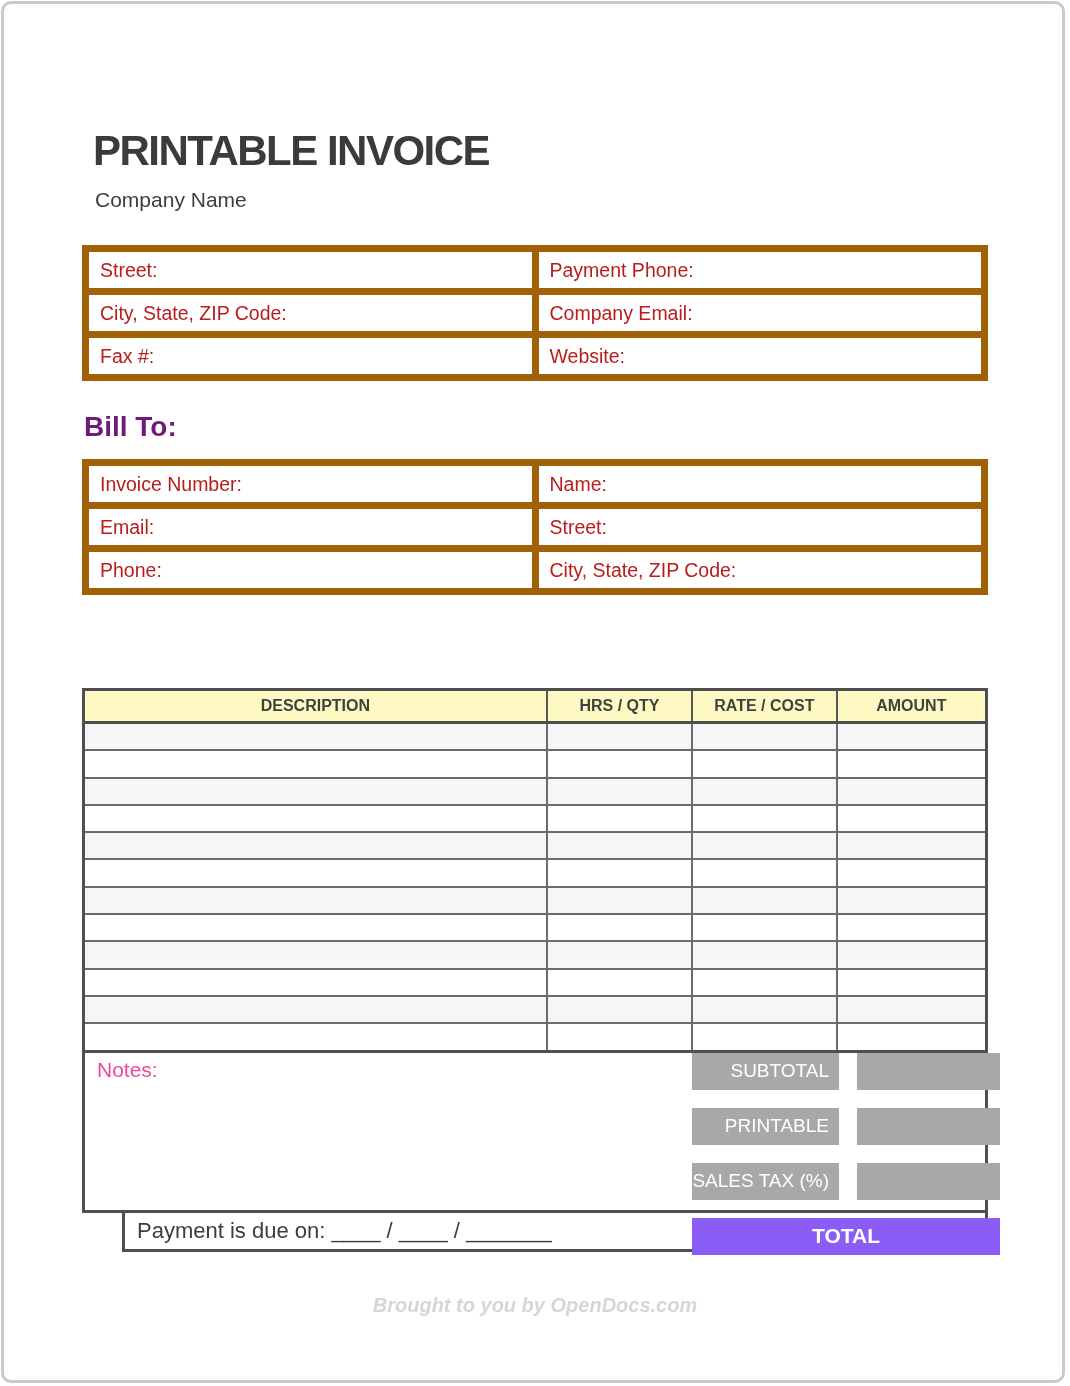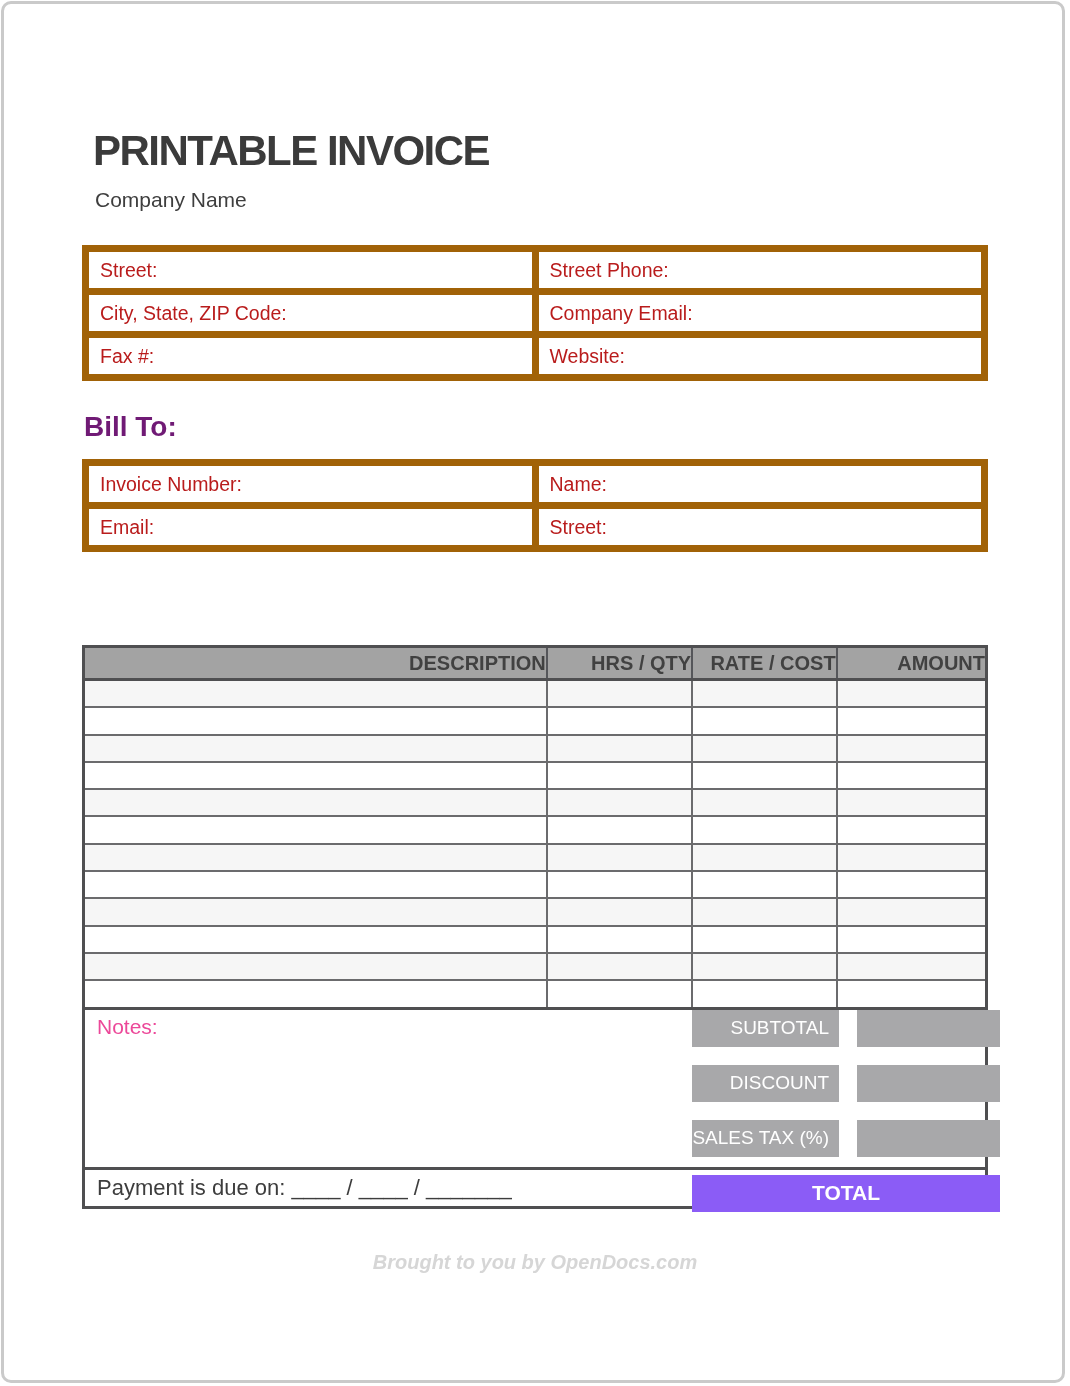"Street Phone:" td { text: Street -> Payment }
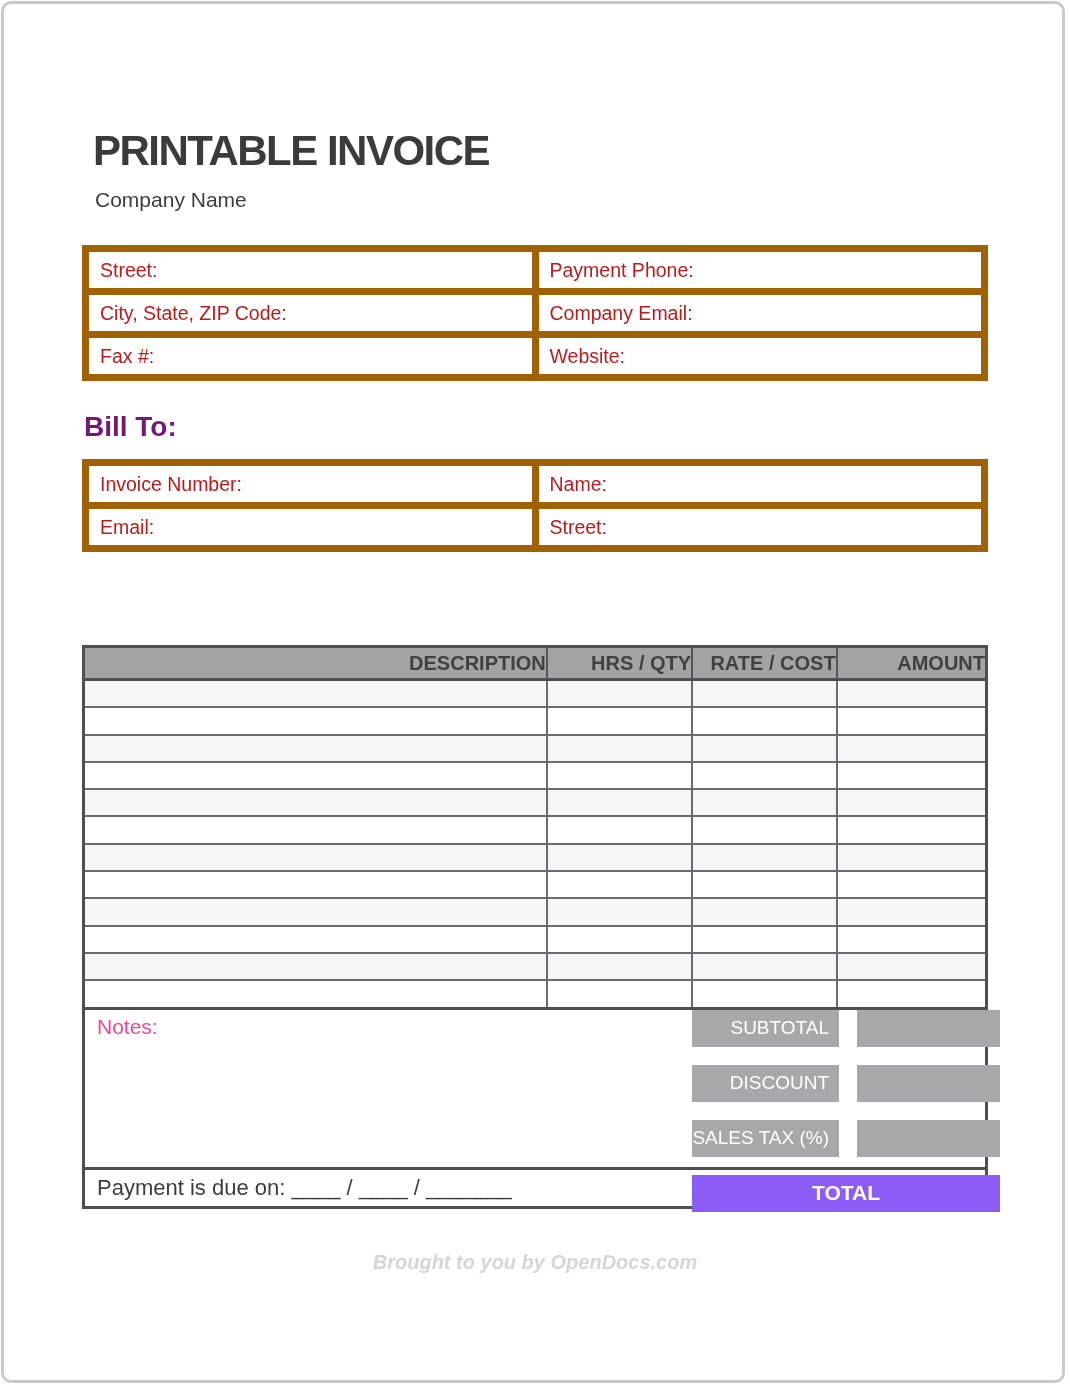"Phone:" tr { html: none -> <tr> <td>Phone:</td> <td>City, State, ZIP Code:</td> </tr> }
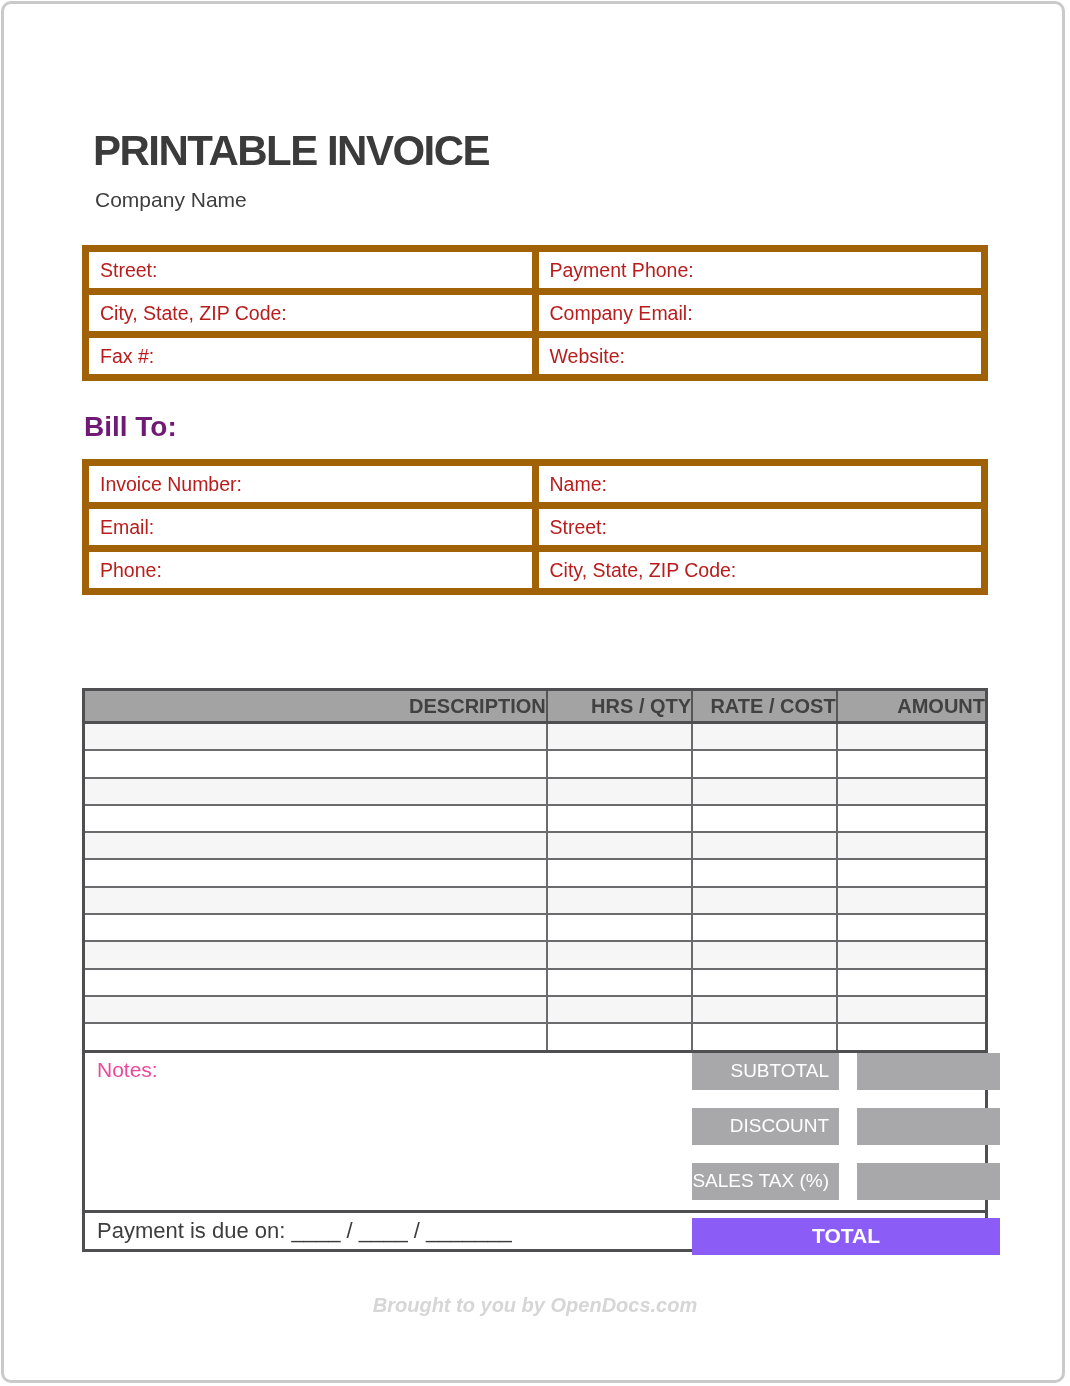"DESCRIPTION" table.items th { background: #a3a3a3 -> #fef9c3; font-size: 20px -> 16px; text-align: right -> center }
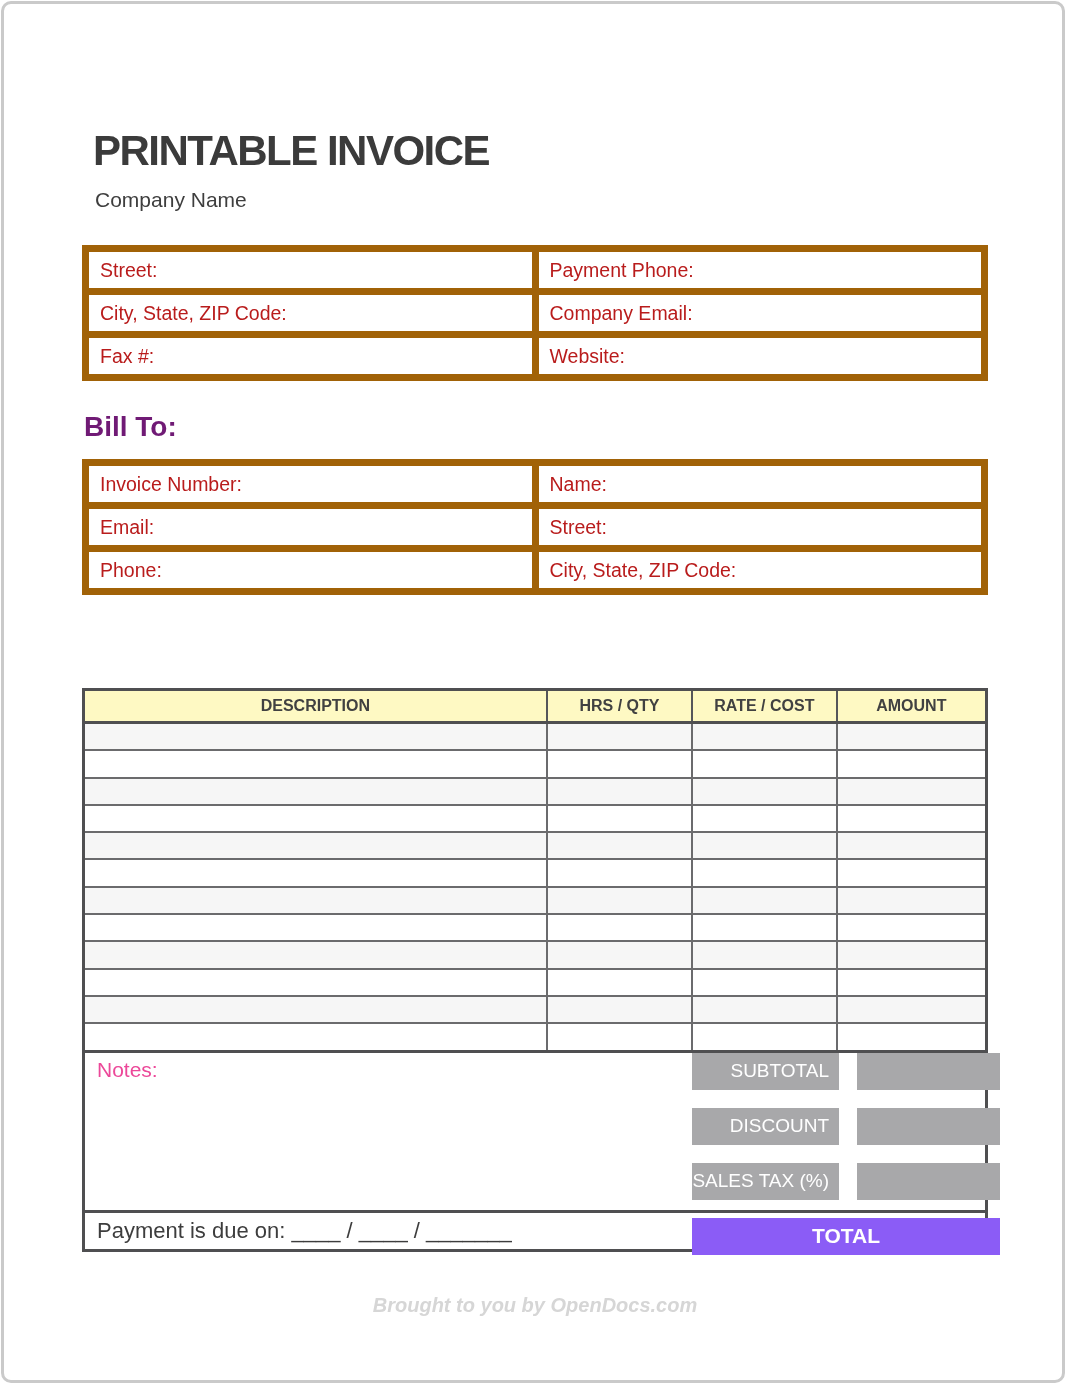"DISCOUNT" div.t-label { text: DISCOUNT -> PRINTABLE }
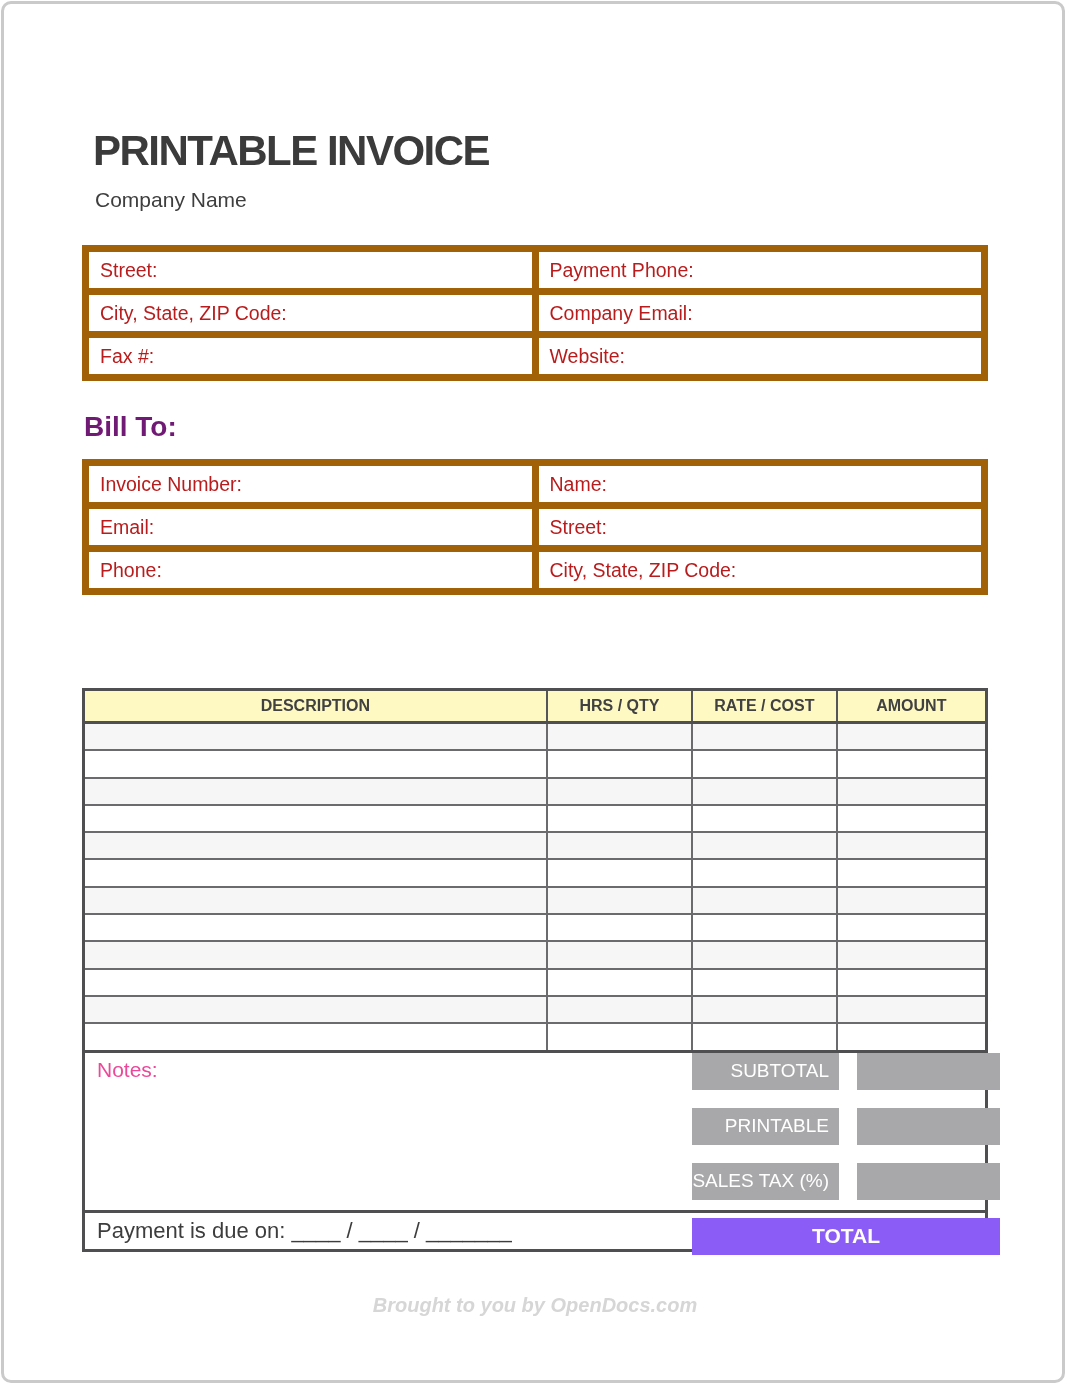"Payment is due on: ____" .payment-box { margin-left: none -> 40px }
